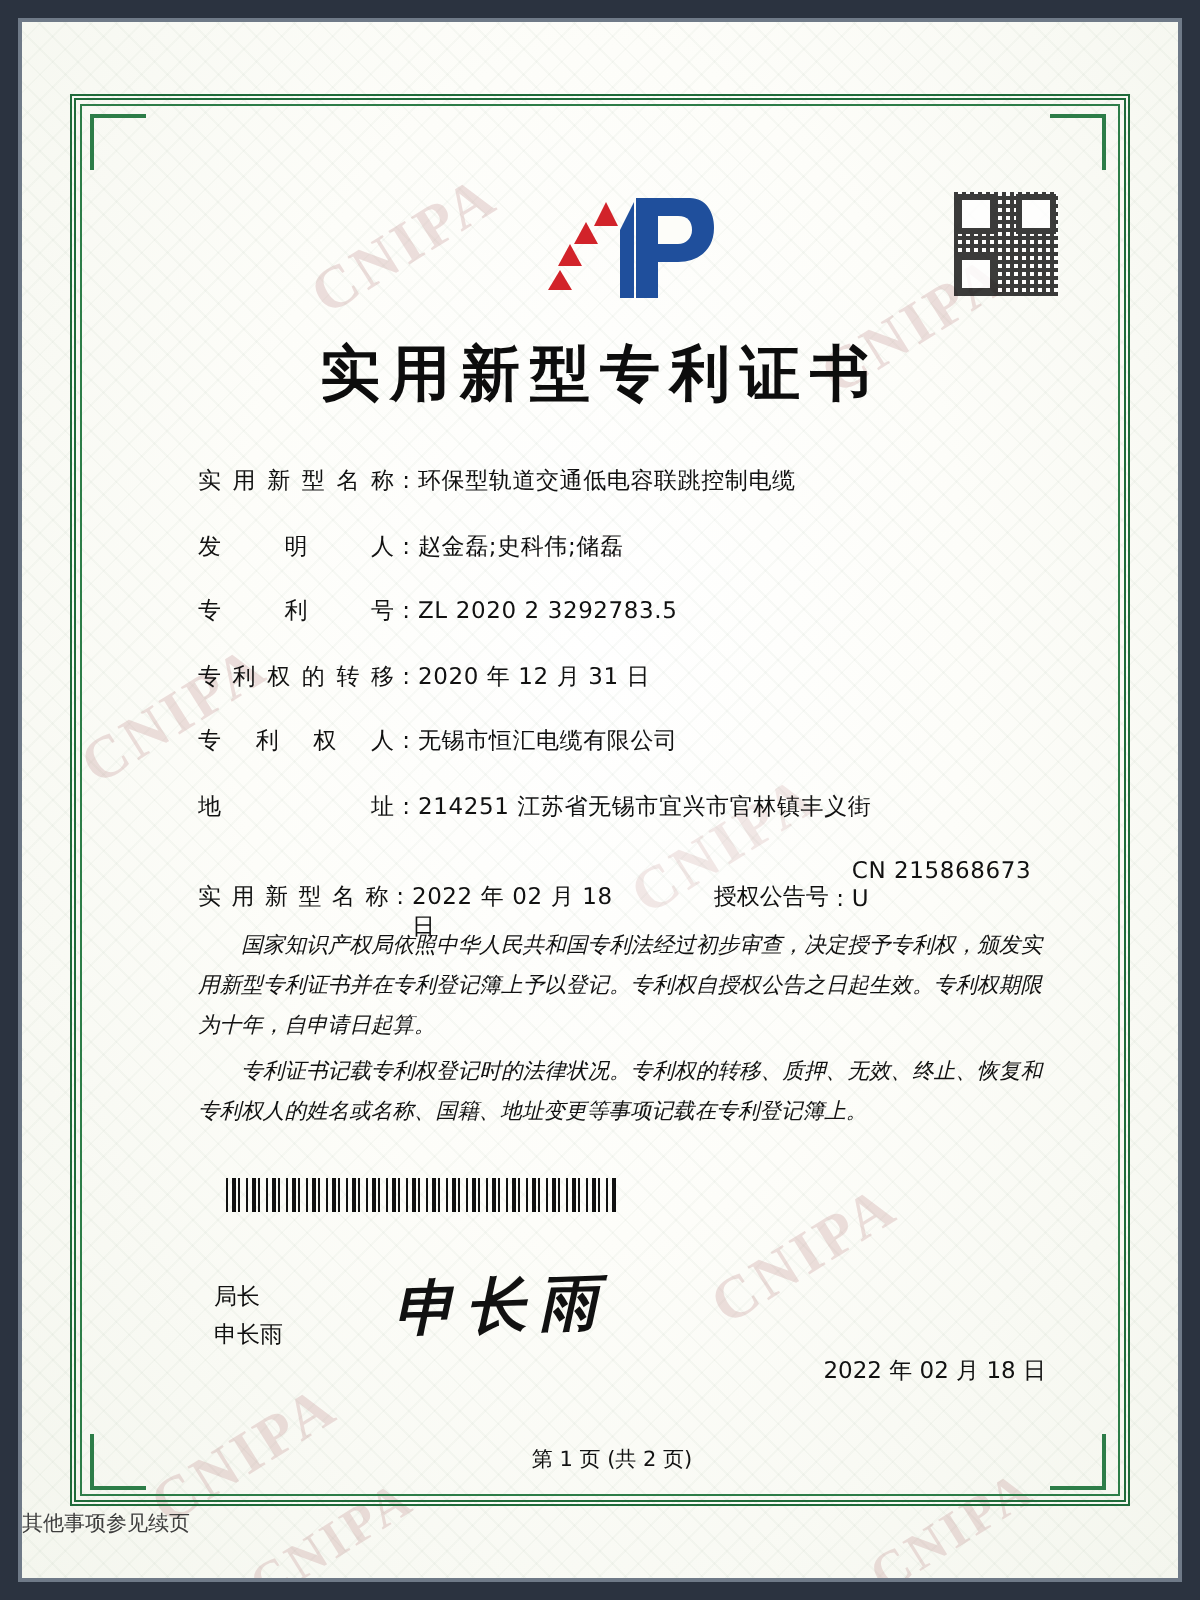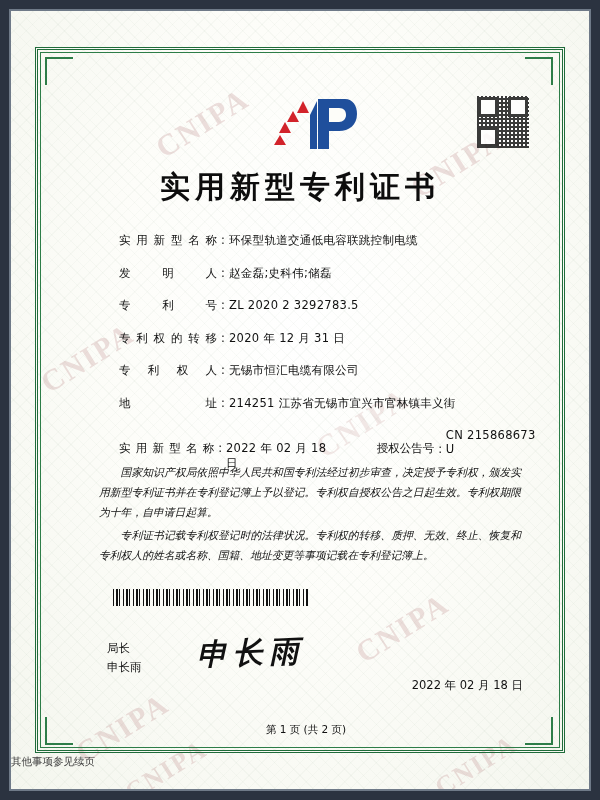"实用新型名称" .fields { margin-left: 20px -> none }
